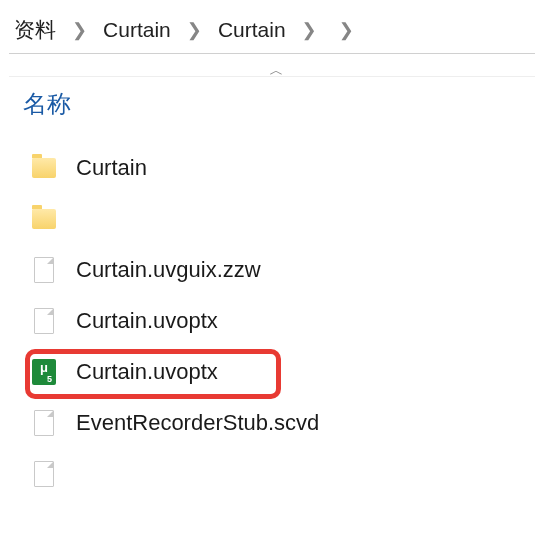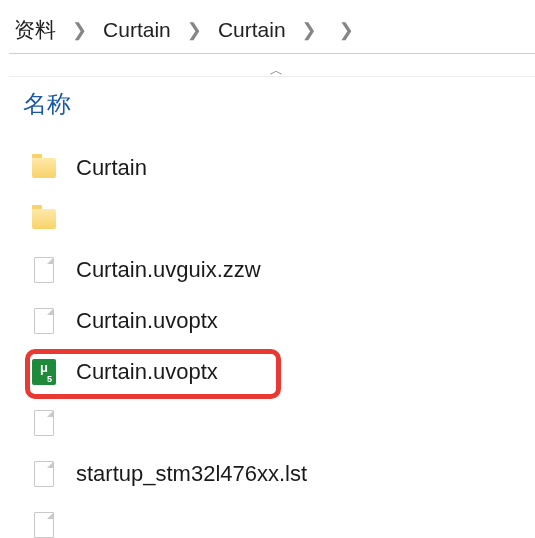"EventRecorderStub.scvd" span.label { html: none -> <span>EventRecorderStub.scvd</span> }
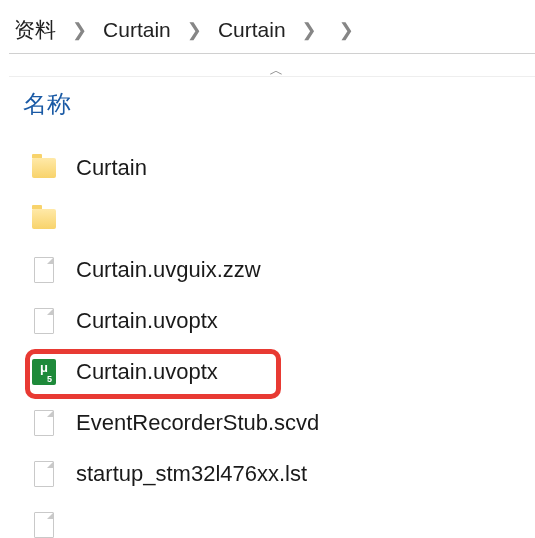"startup_stm32l476xx.lst" div.file-item { html: <div> <span> <span></span> </span> <span>startup_stm32l476xx.lst</span> </div> -> none }
